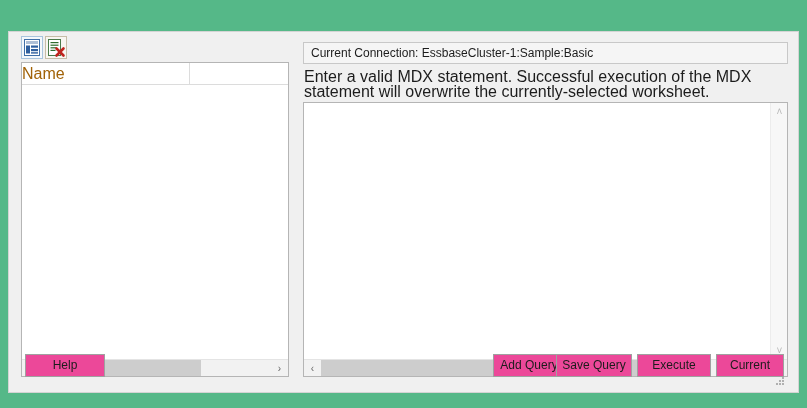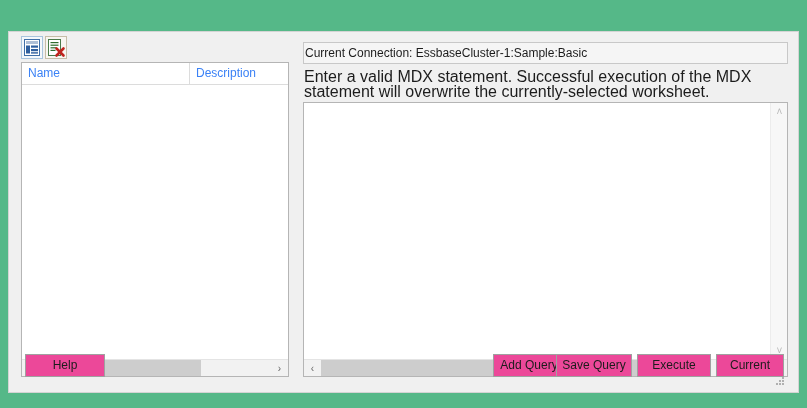"Current Connection:" .conn-box { padding-left: 1px -> 7px }
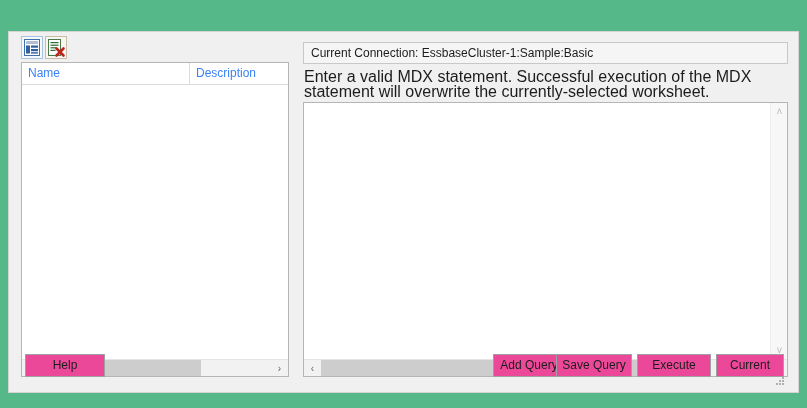"Name" .list-header .col { color: #3b82f6 -> #a16207; font-size: 12px -> 16px; padding-left: 6px -> none }
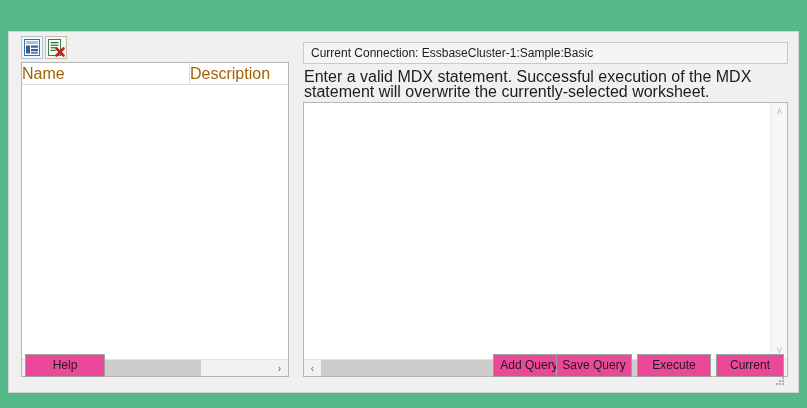"Description" div.col { html: <div>Description</div> -> none }
